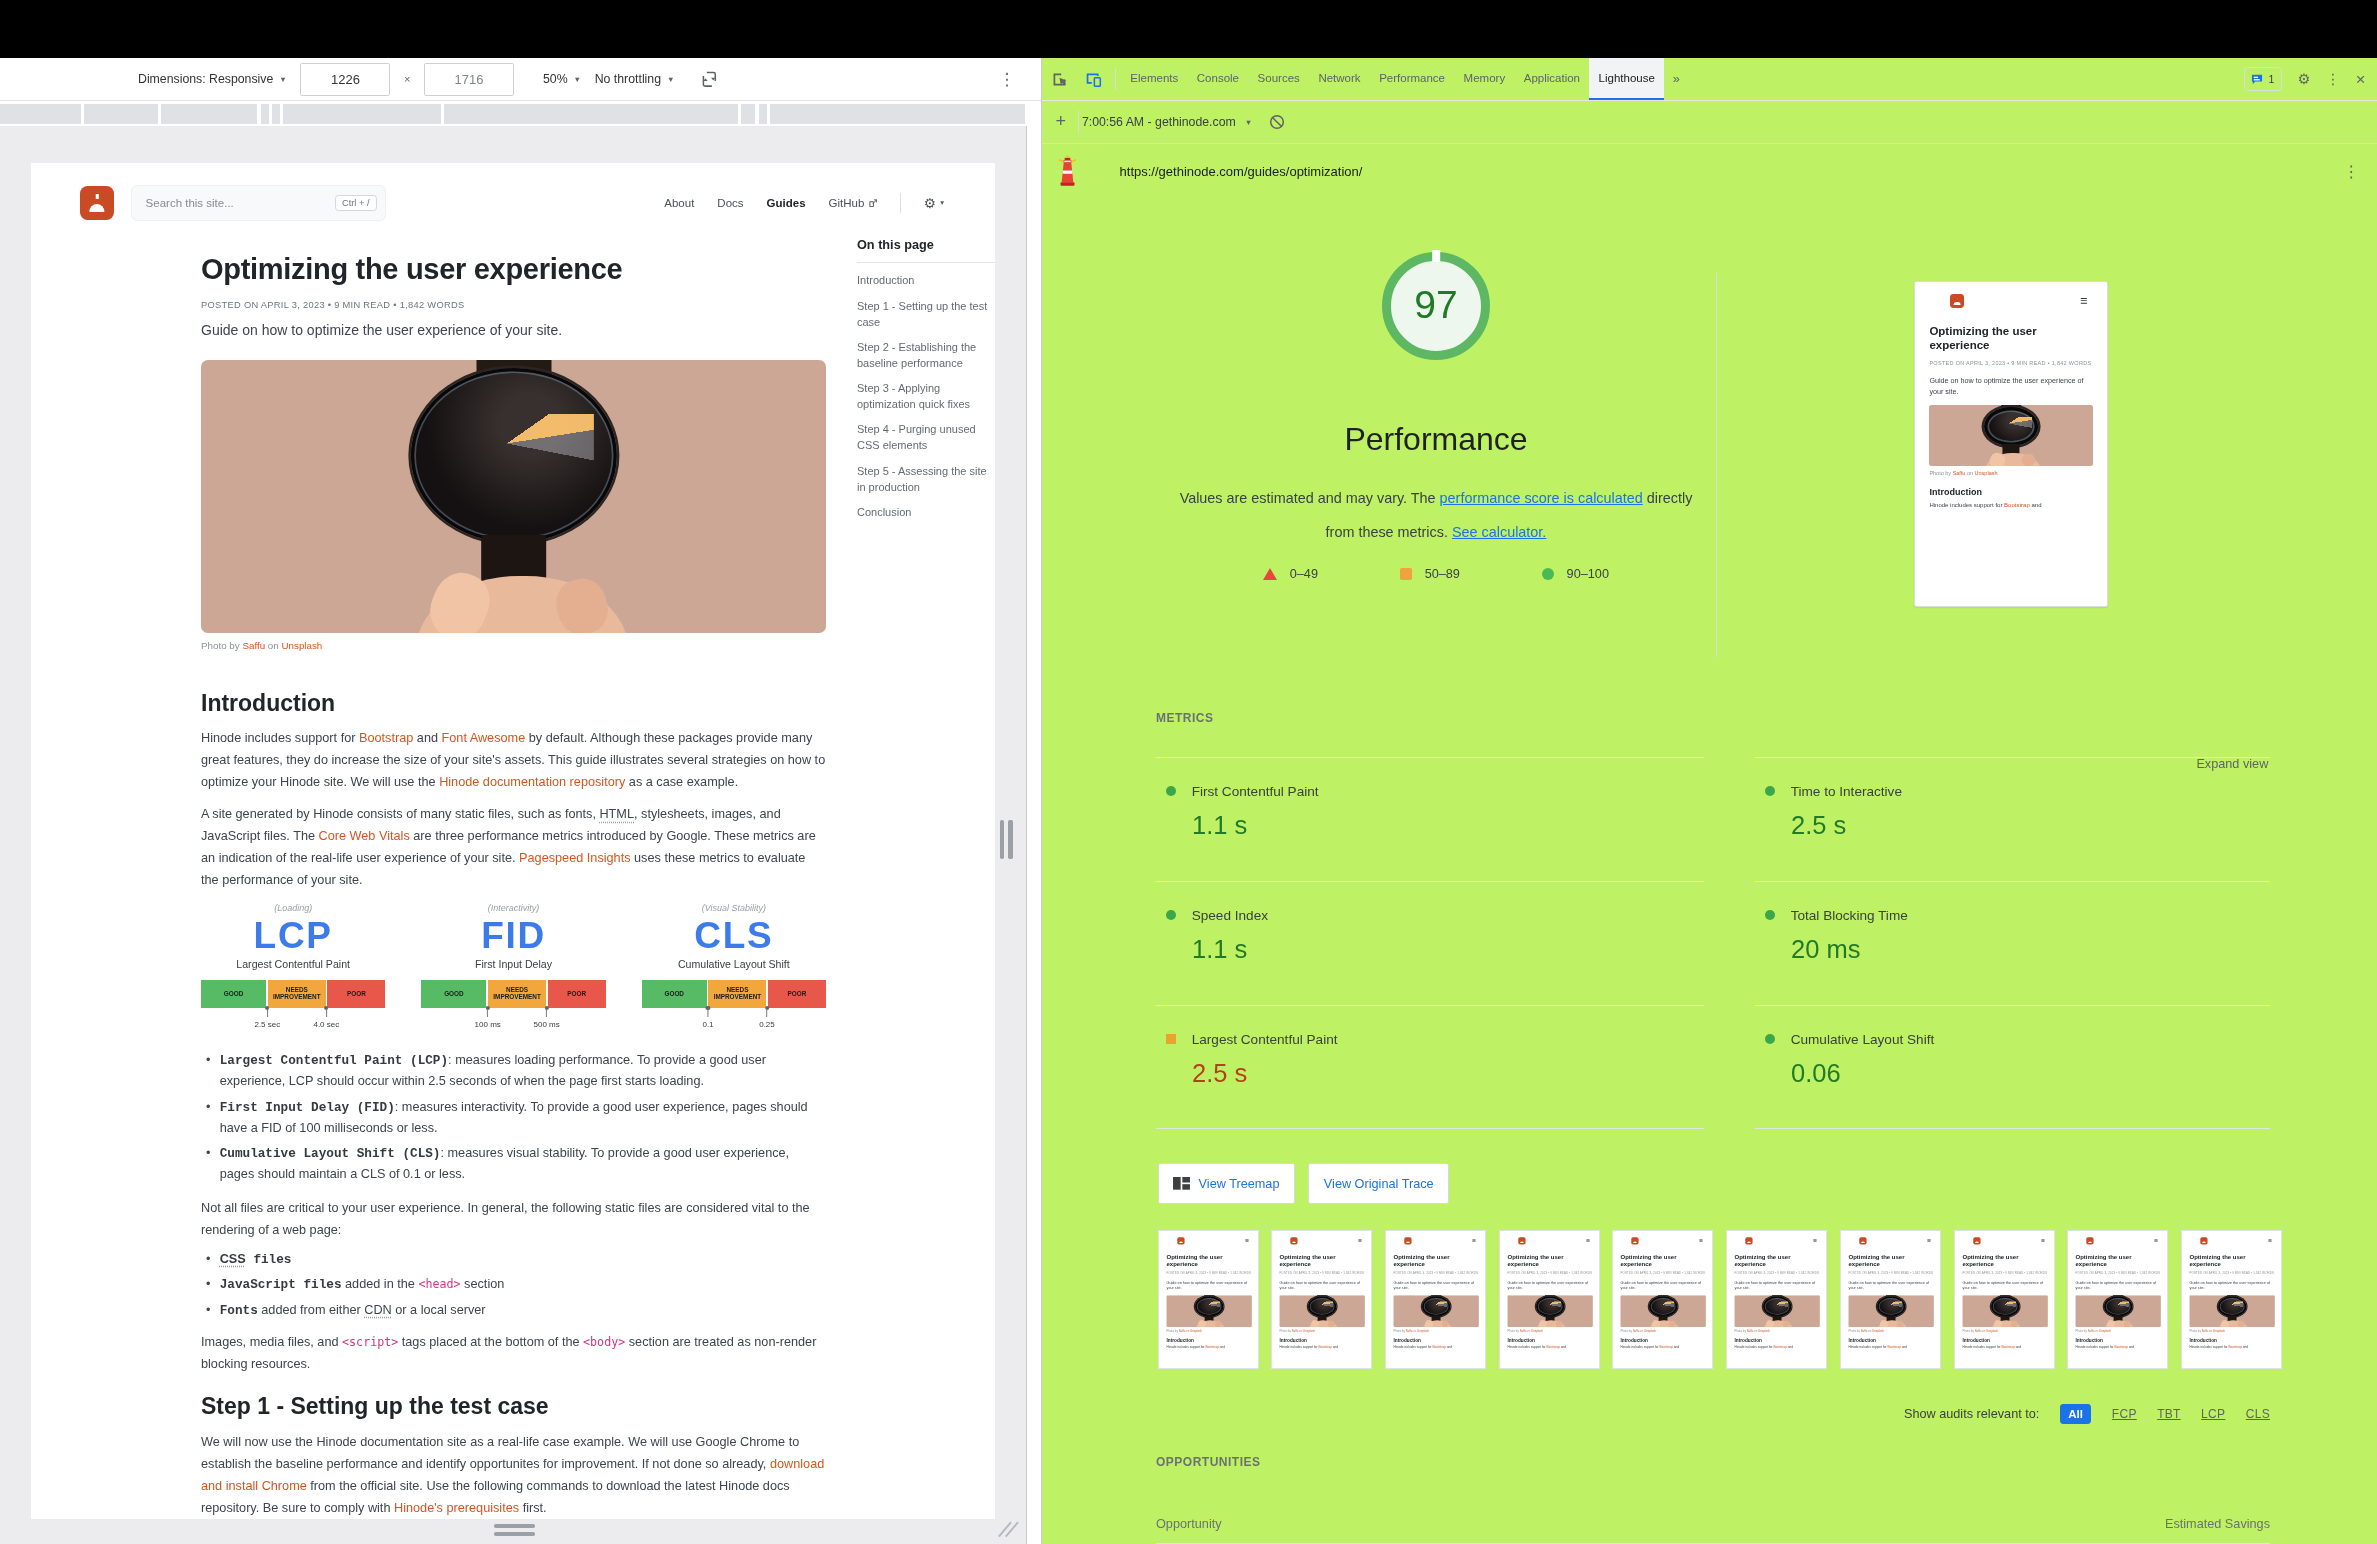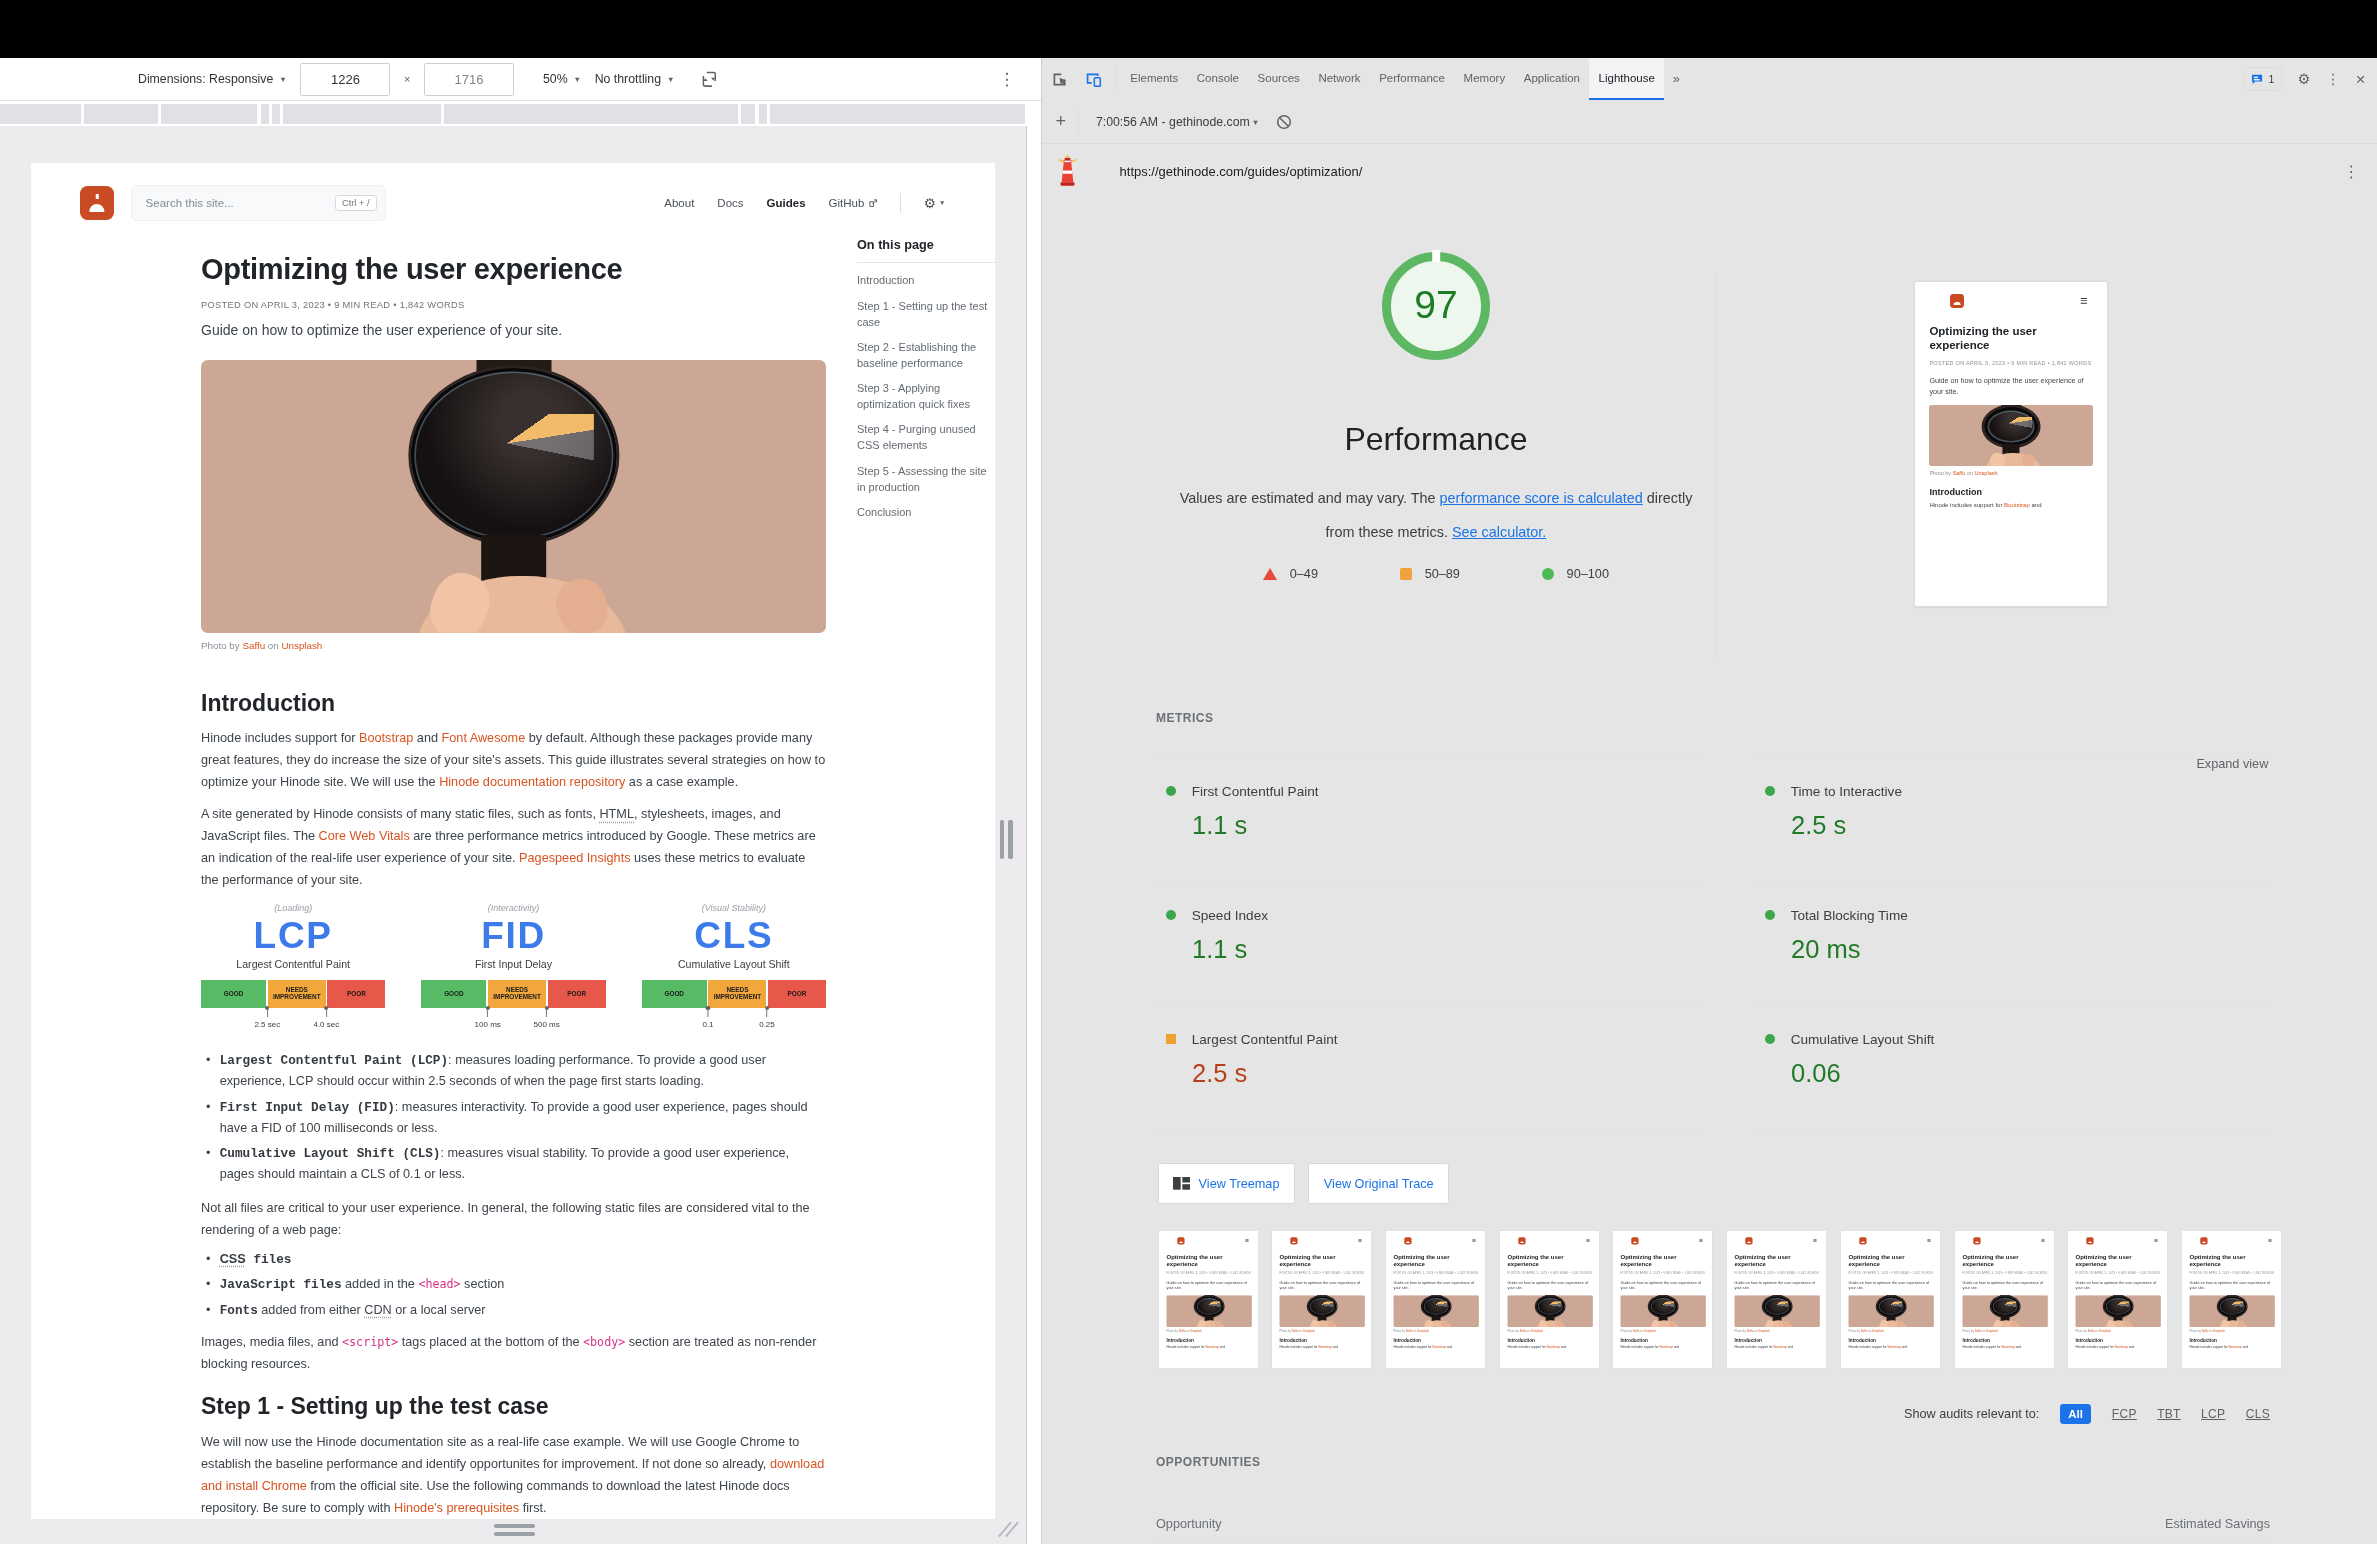"Elements" #right { background: #e5e5e5 -> #bef264 }
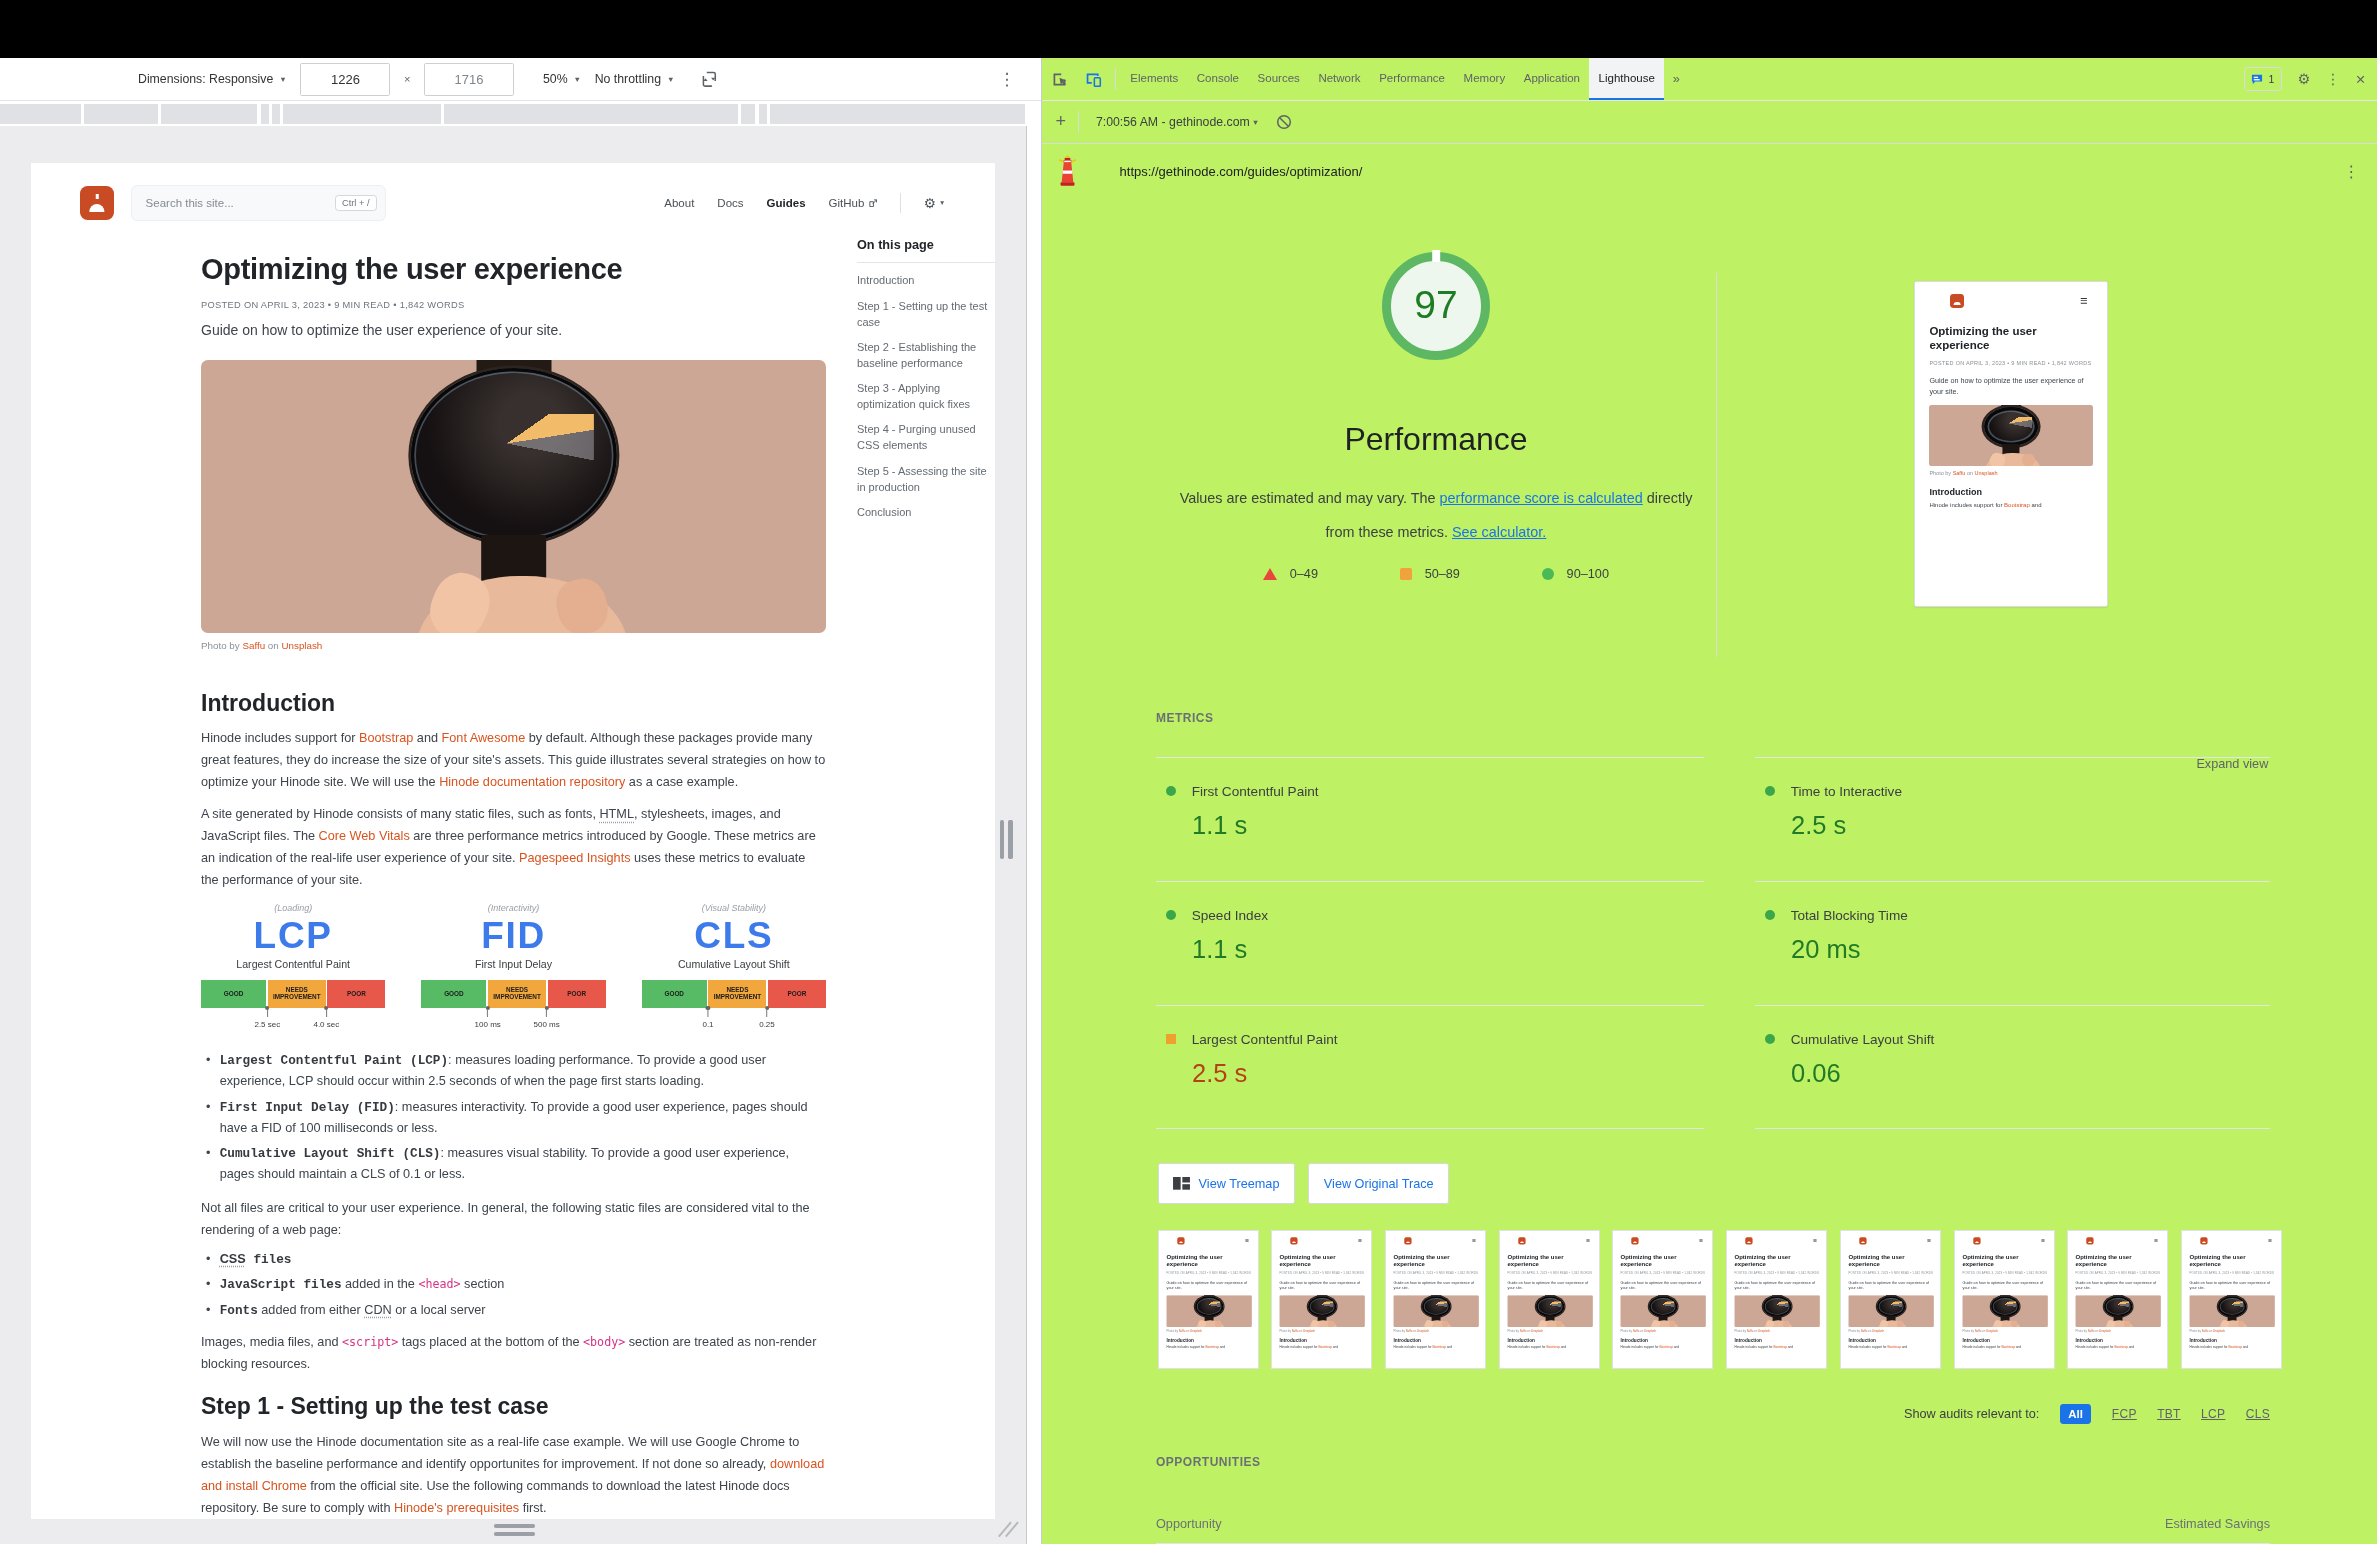"7:00:56 AM - gethinode.com" .runsel { gap: 2px -> 9px; margin-left: 17px -> 3px }
